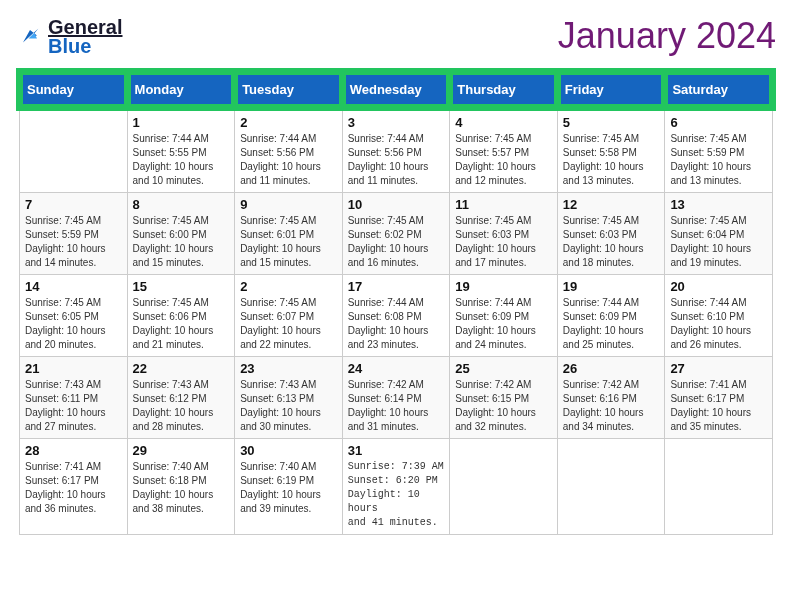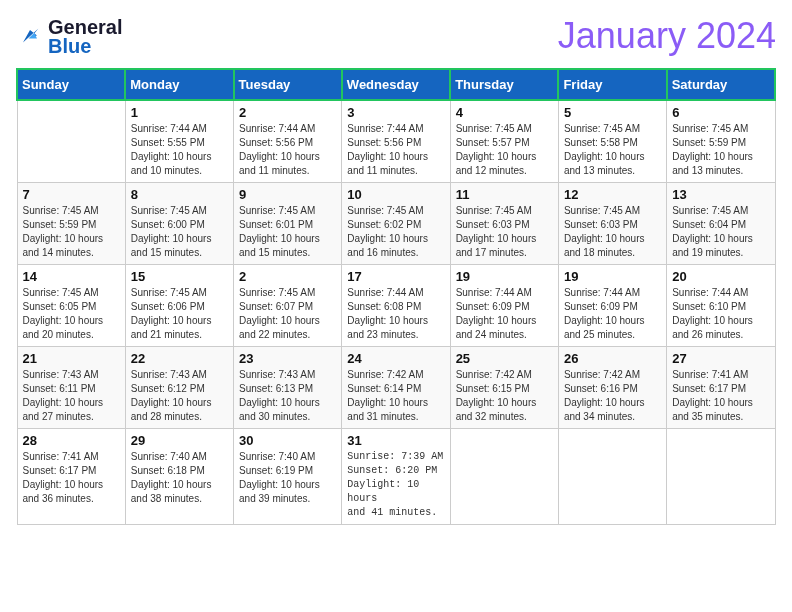"General" span { text-decoration: none -> underline }
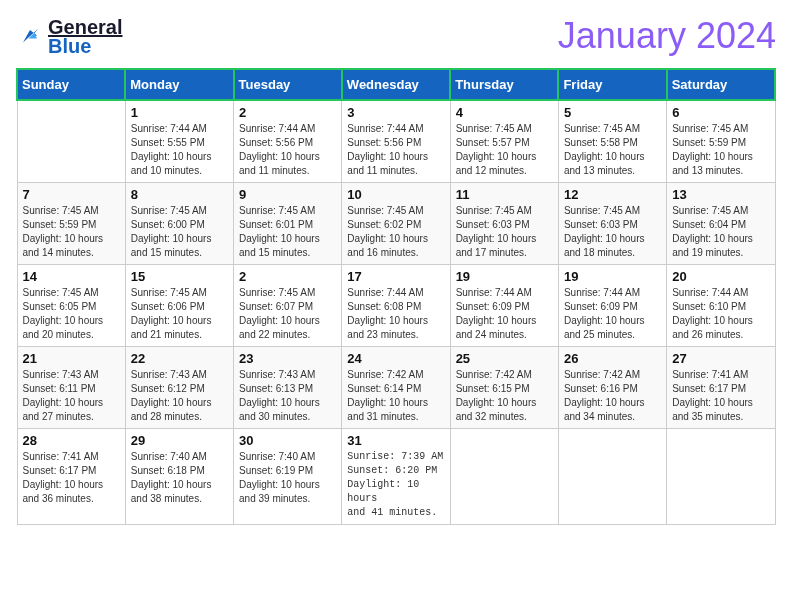"January 2024" .calendar-title { color: #8b5cf6 -> #701a75 }
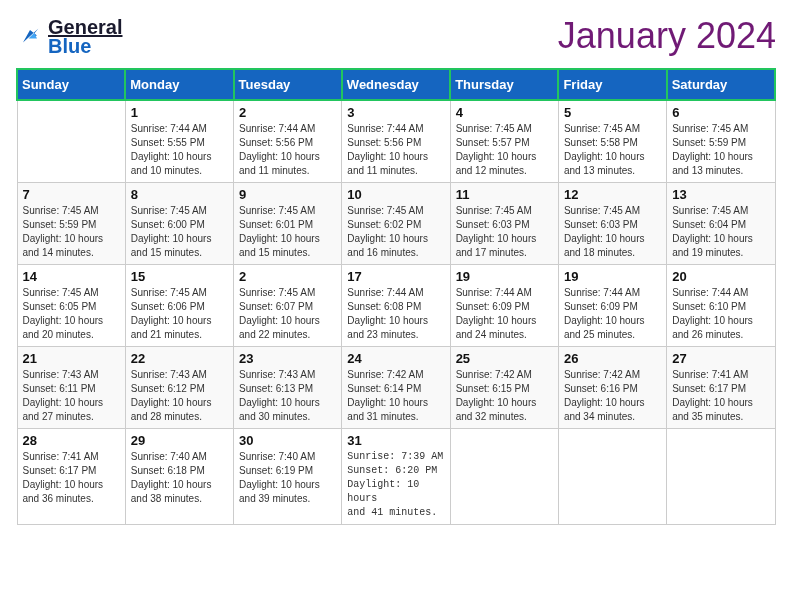"Sunday" thead tr th { border: 2px solid #22c55e -> 7px solid #22c55e }
